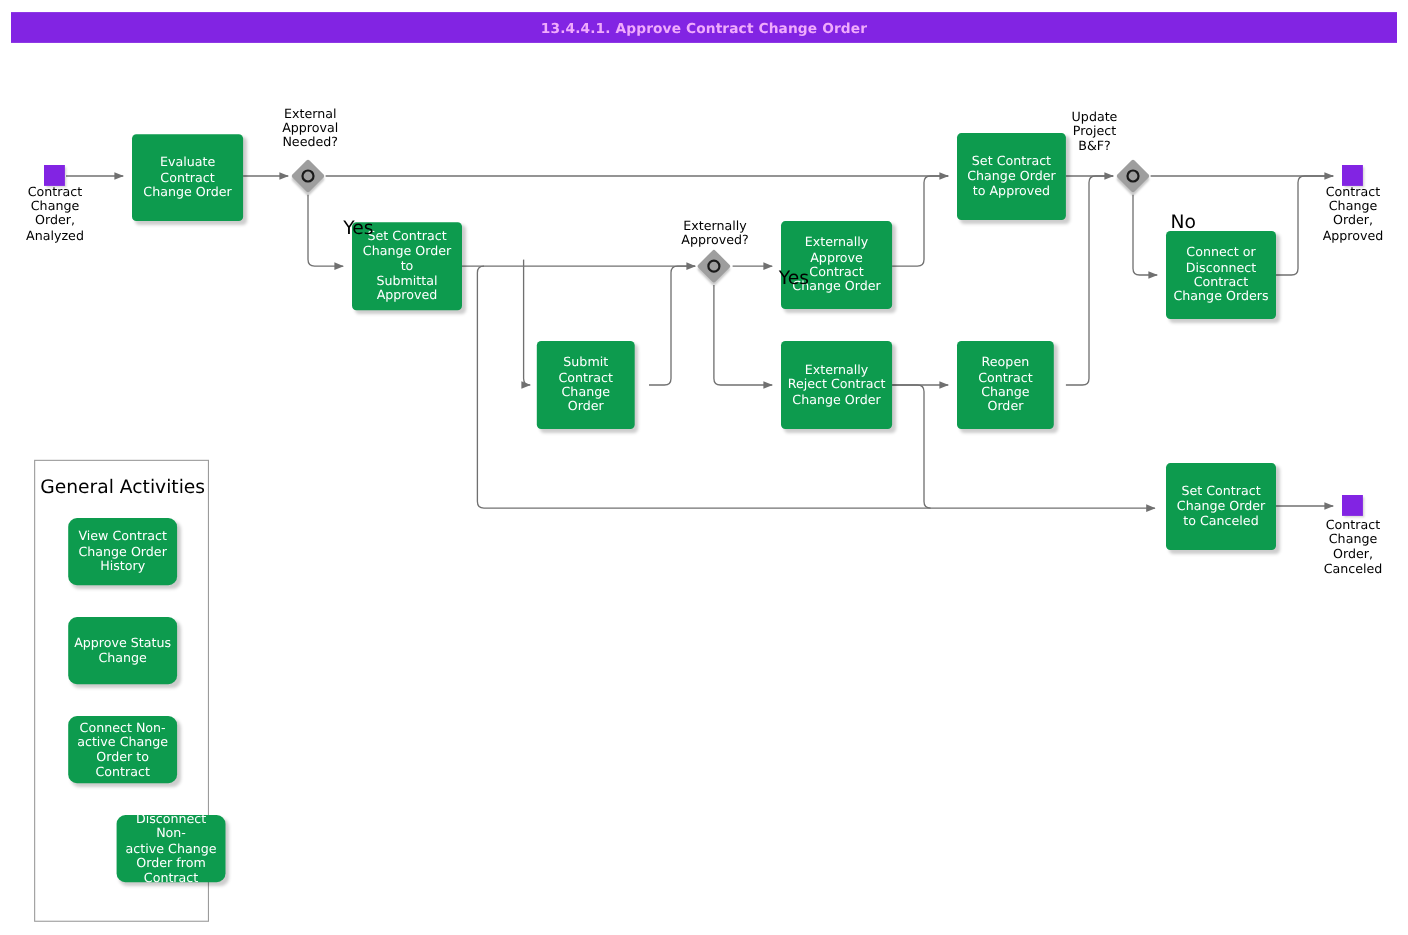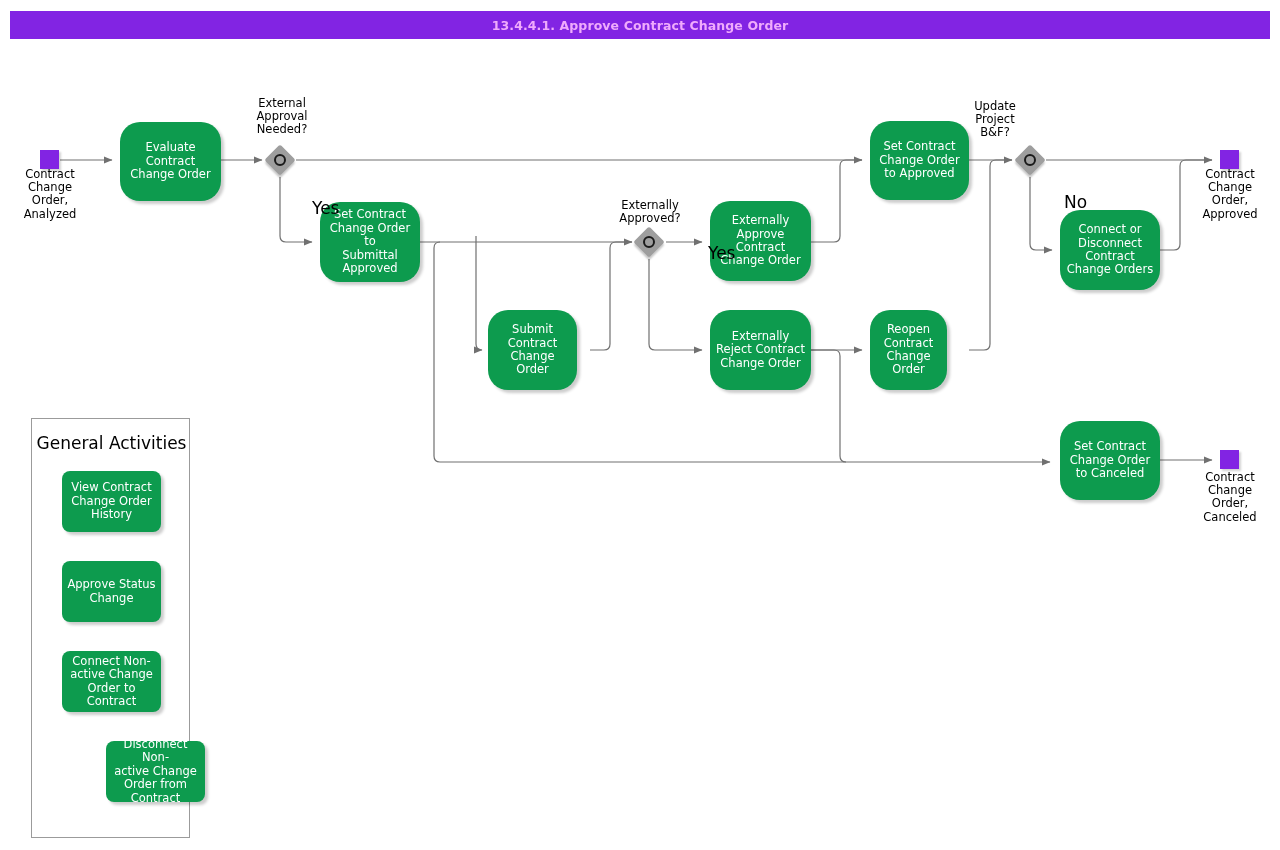"Evaluate" .task { border-radius: 20px -> 4px }
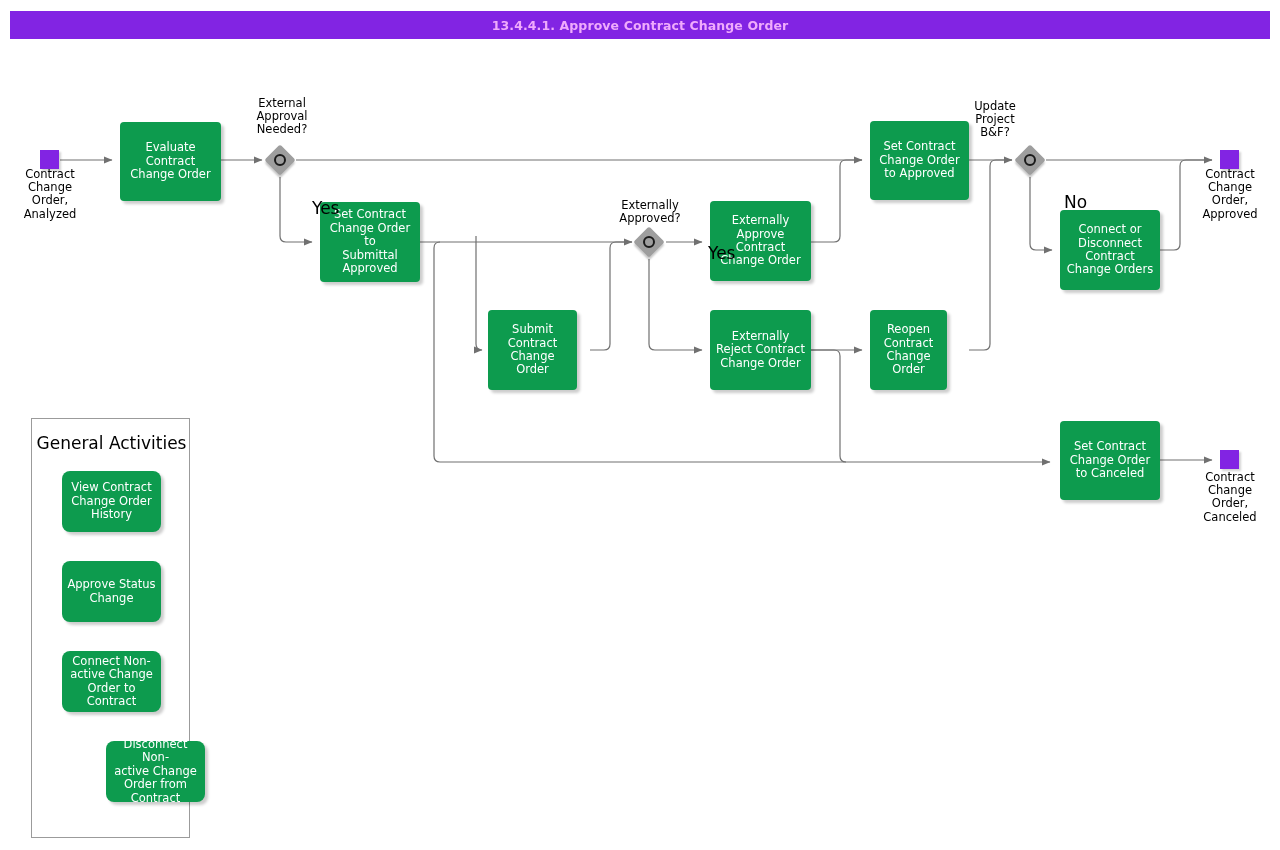"Reopen Contract" div.task { width: 77px -> 88px }
